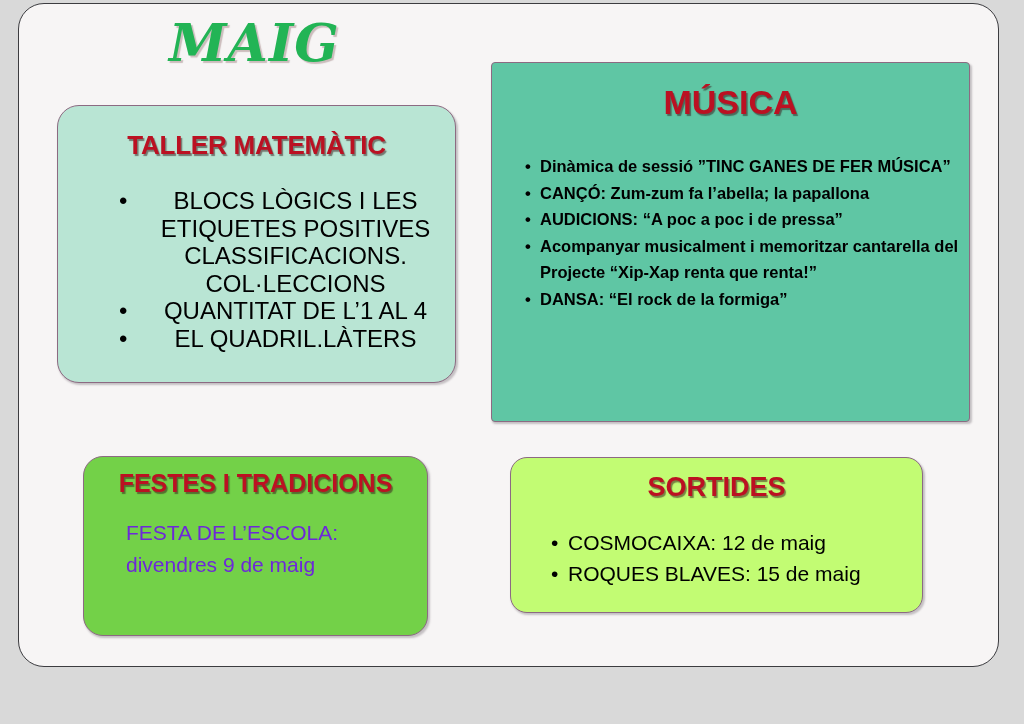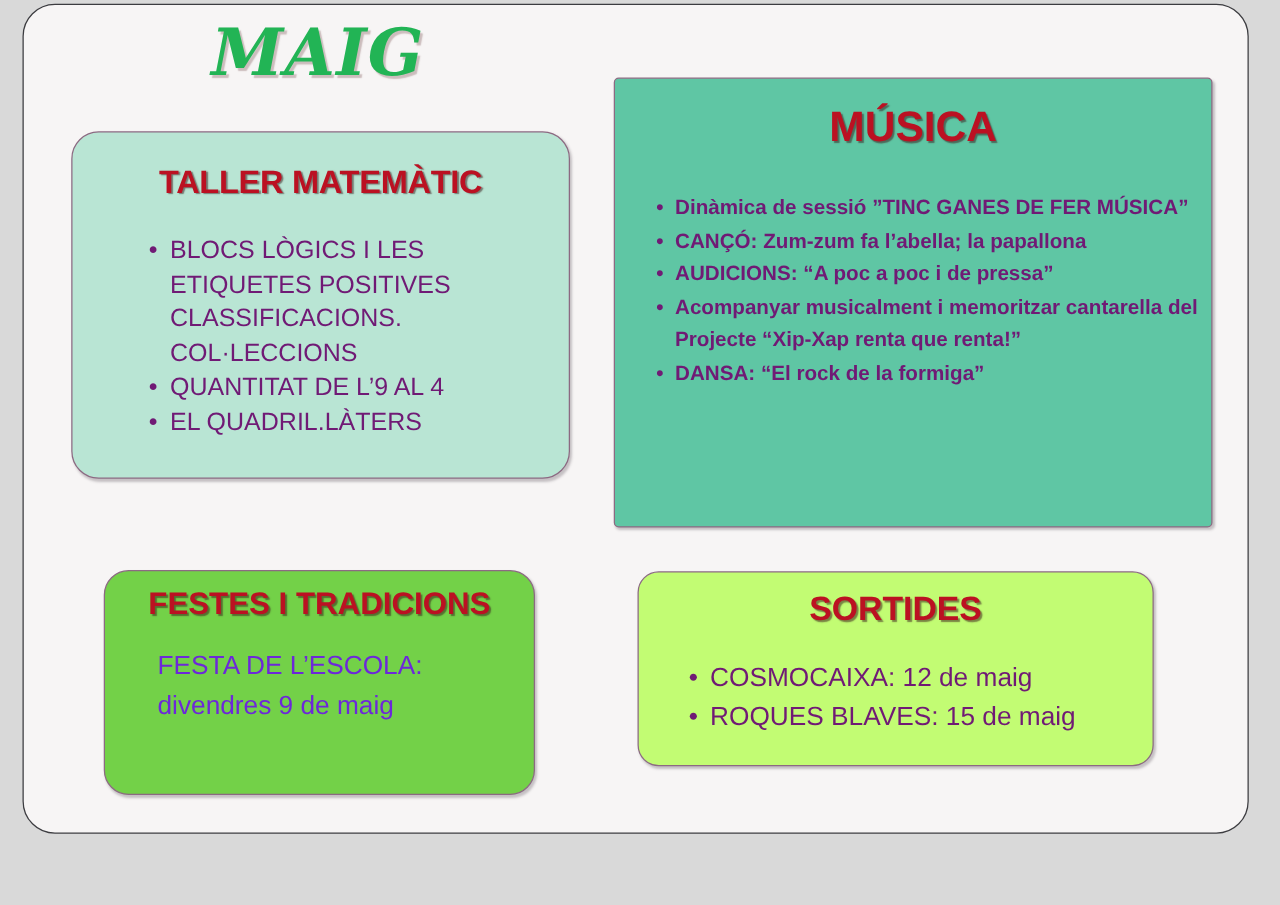"Dinàmica de sessió ”TINC GANES" .card li { color: #701a75 -> #000000 }
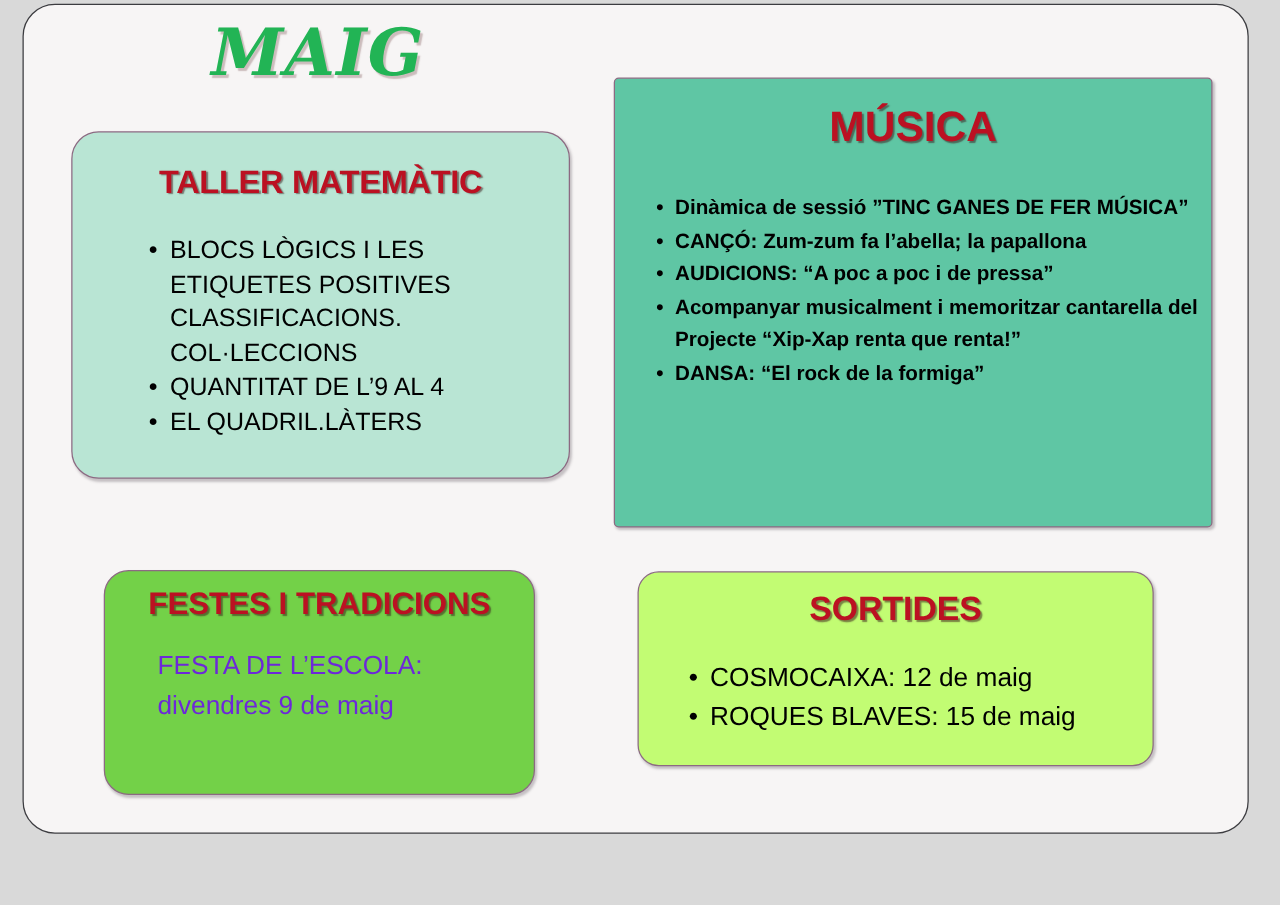"BLOCS LÒGICS I LES ETIQUETES" #card-math ul { font-size: 20px -> 24px; text-align: none -> center }
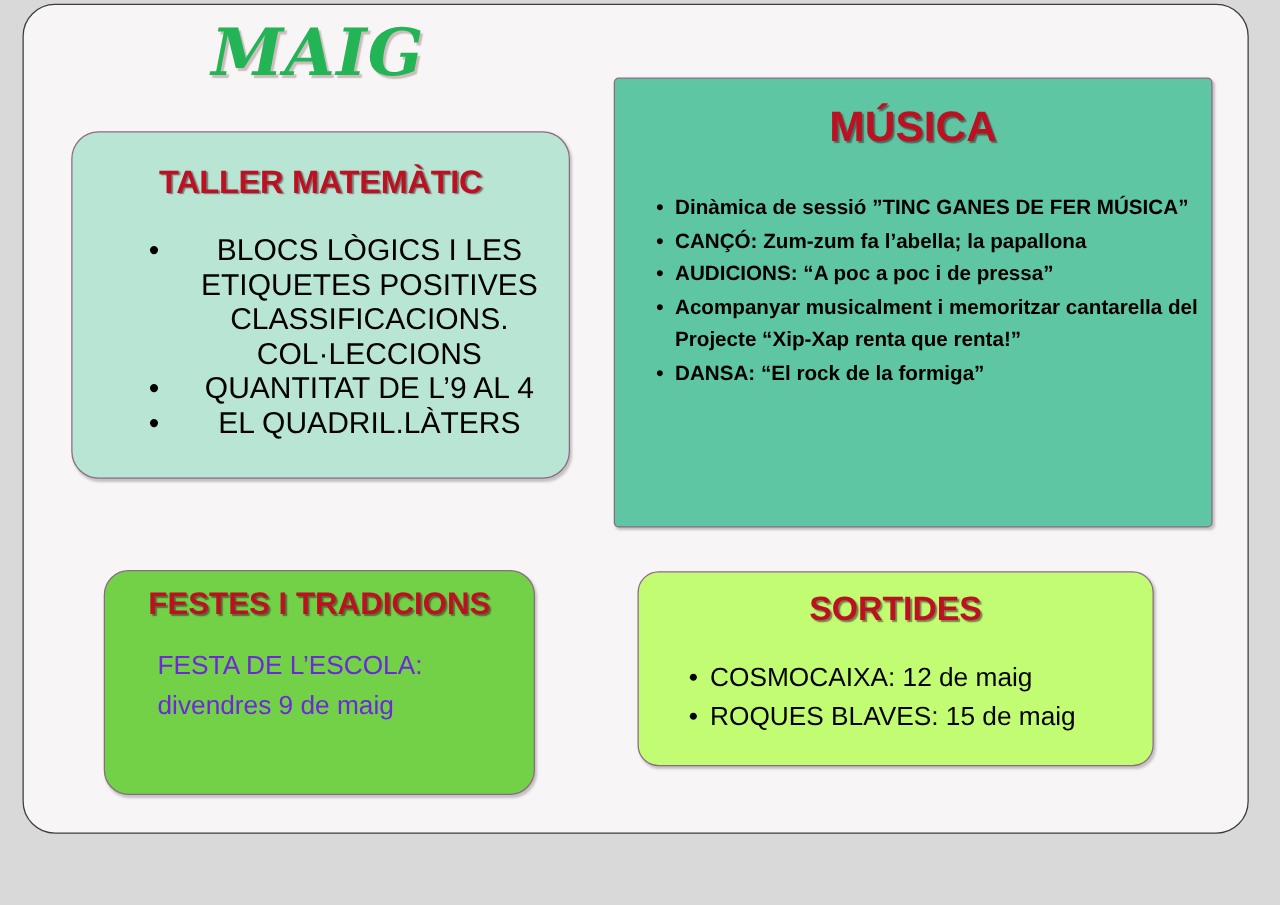"QUANTITAT DE L’9 AL 4" li { text: L’9 -> L’1 }
